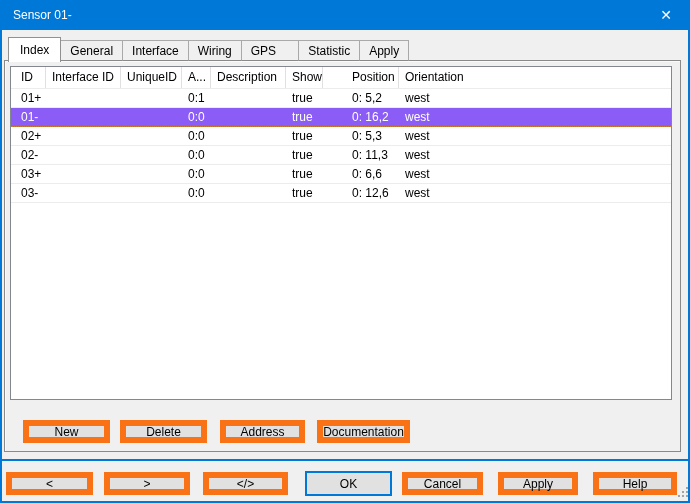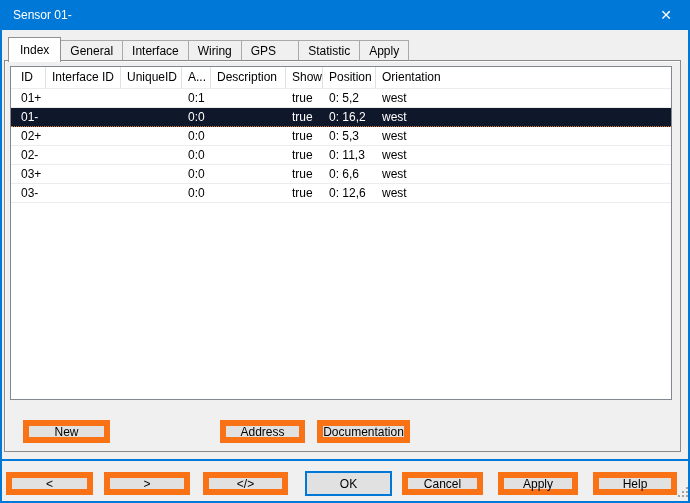"Position" .c6 { margin-left: none -> 23px }
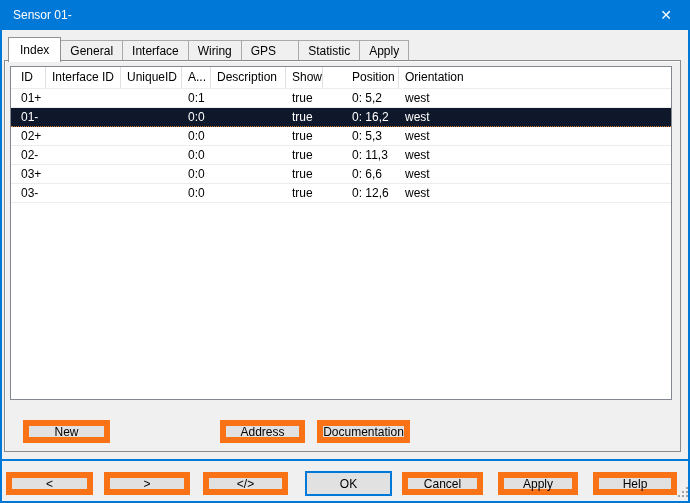"01-" .row.selected { background: #0f172a -> #8b5cf6 }
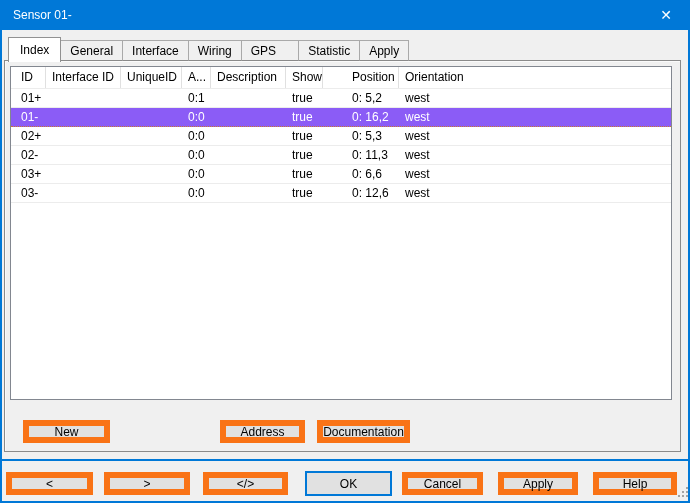"Delete" button.btn { html: none -> <button>Delete</button> }
